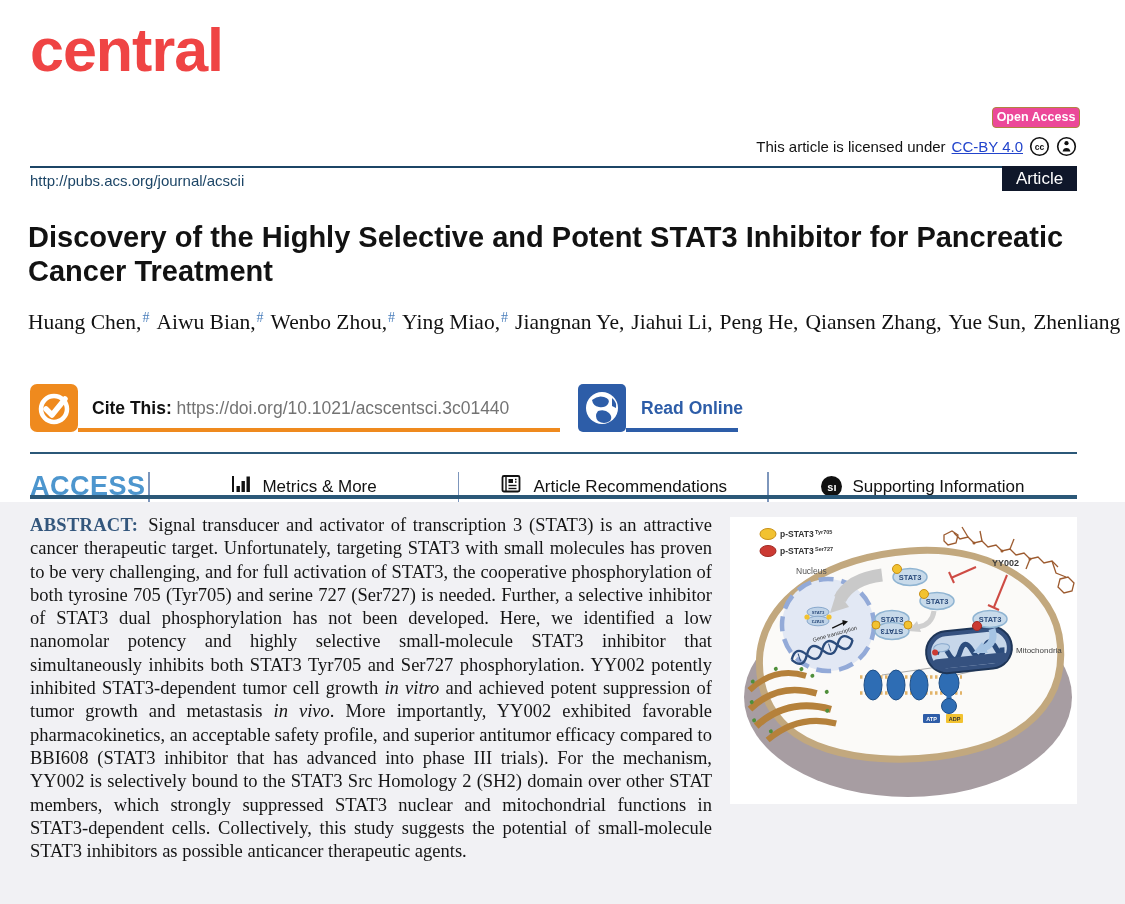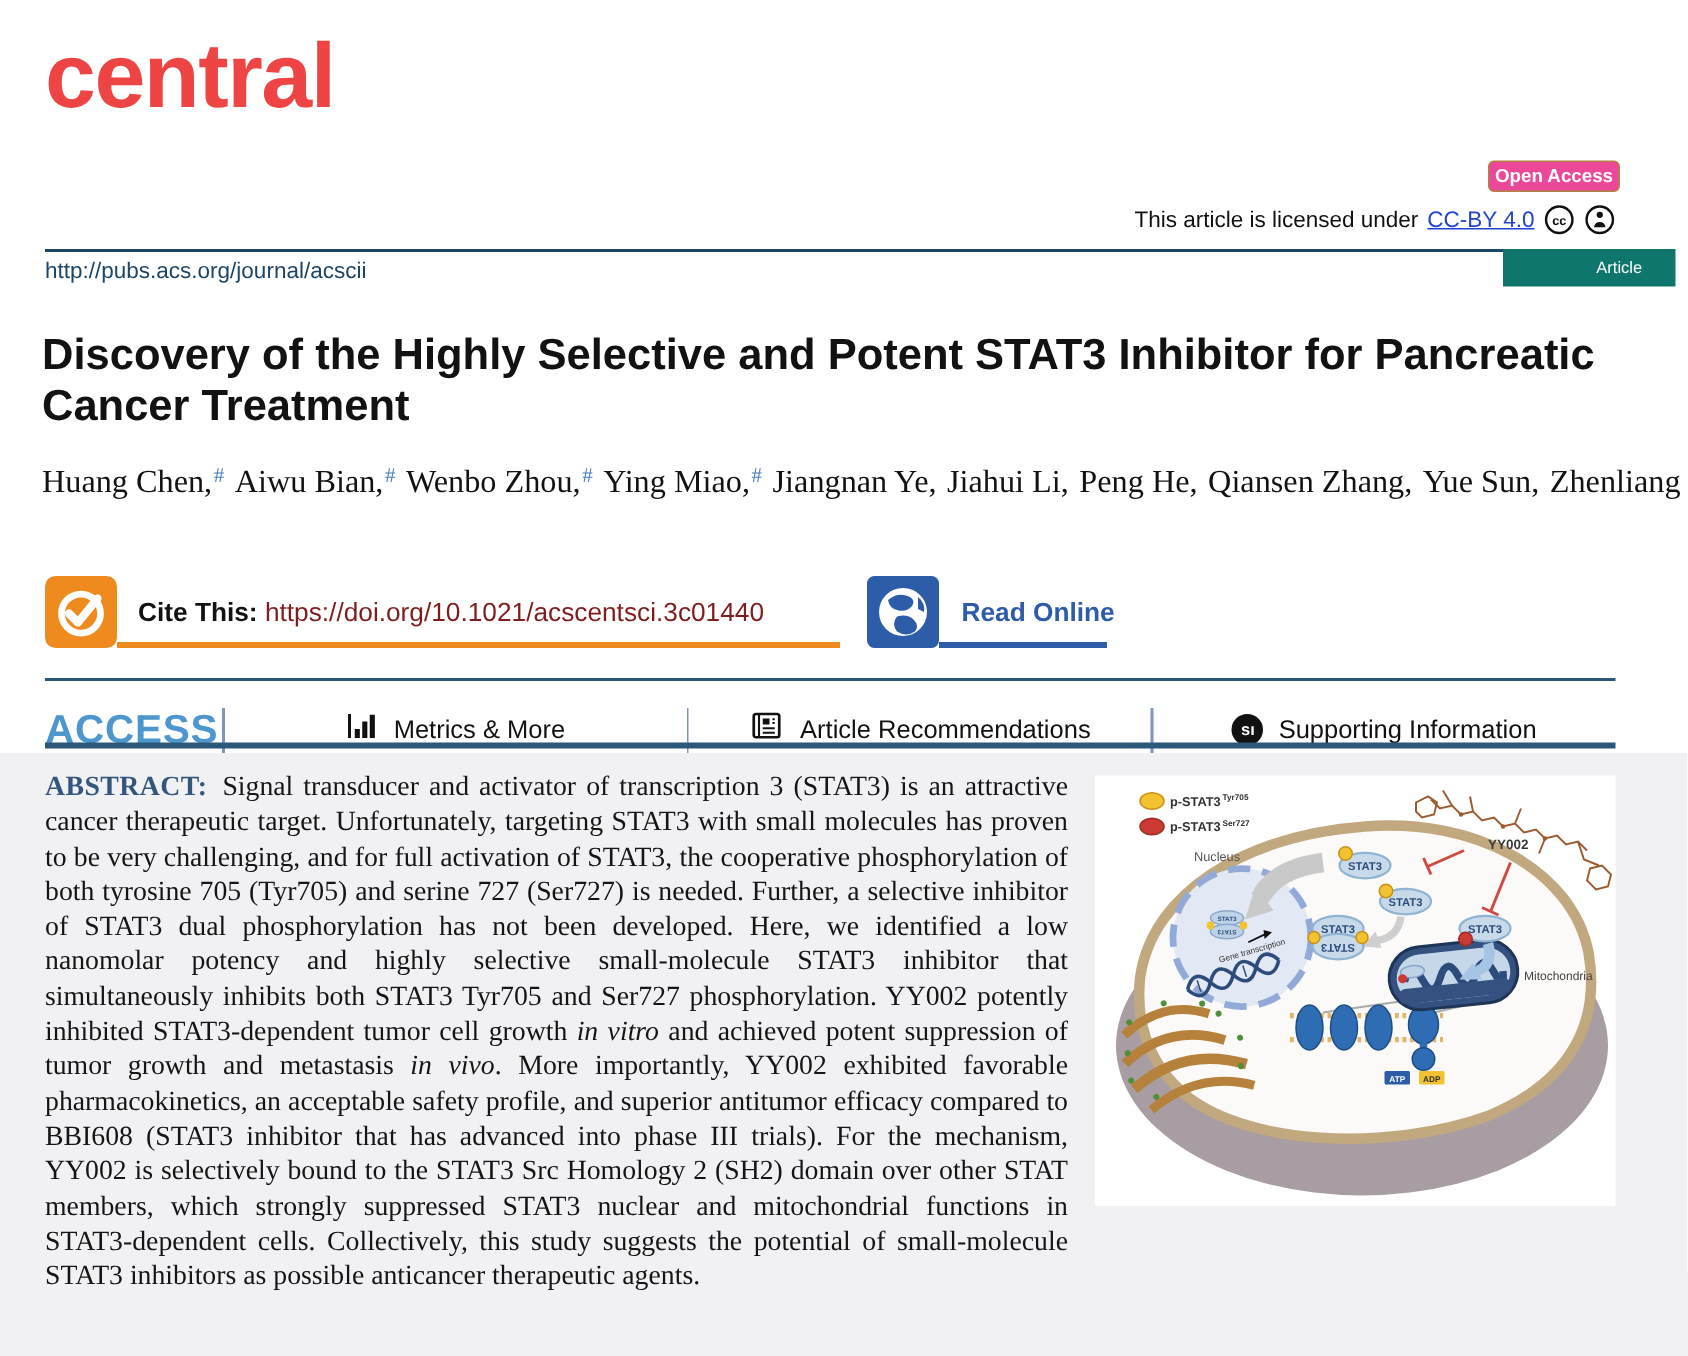"Article" .article-badge { background: #0f766e -> #0f172a; font-size: 11px -> 17px; padding-left: 40px -> none }
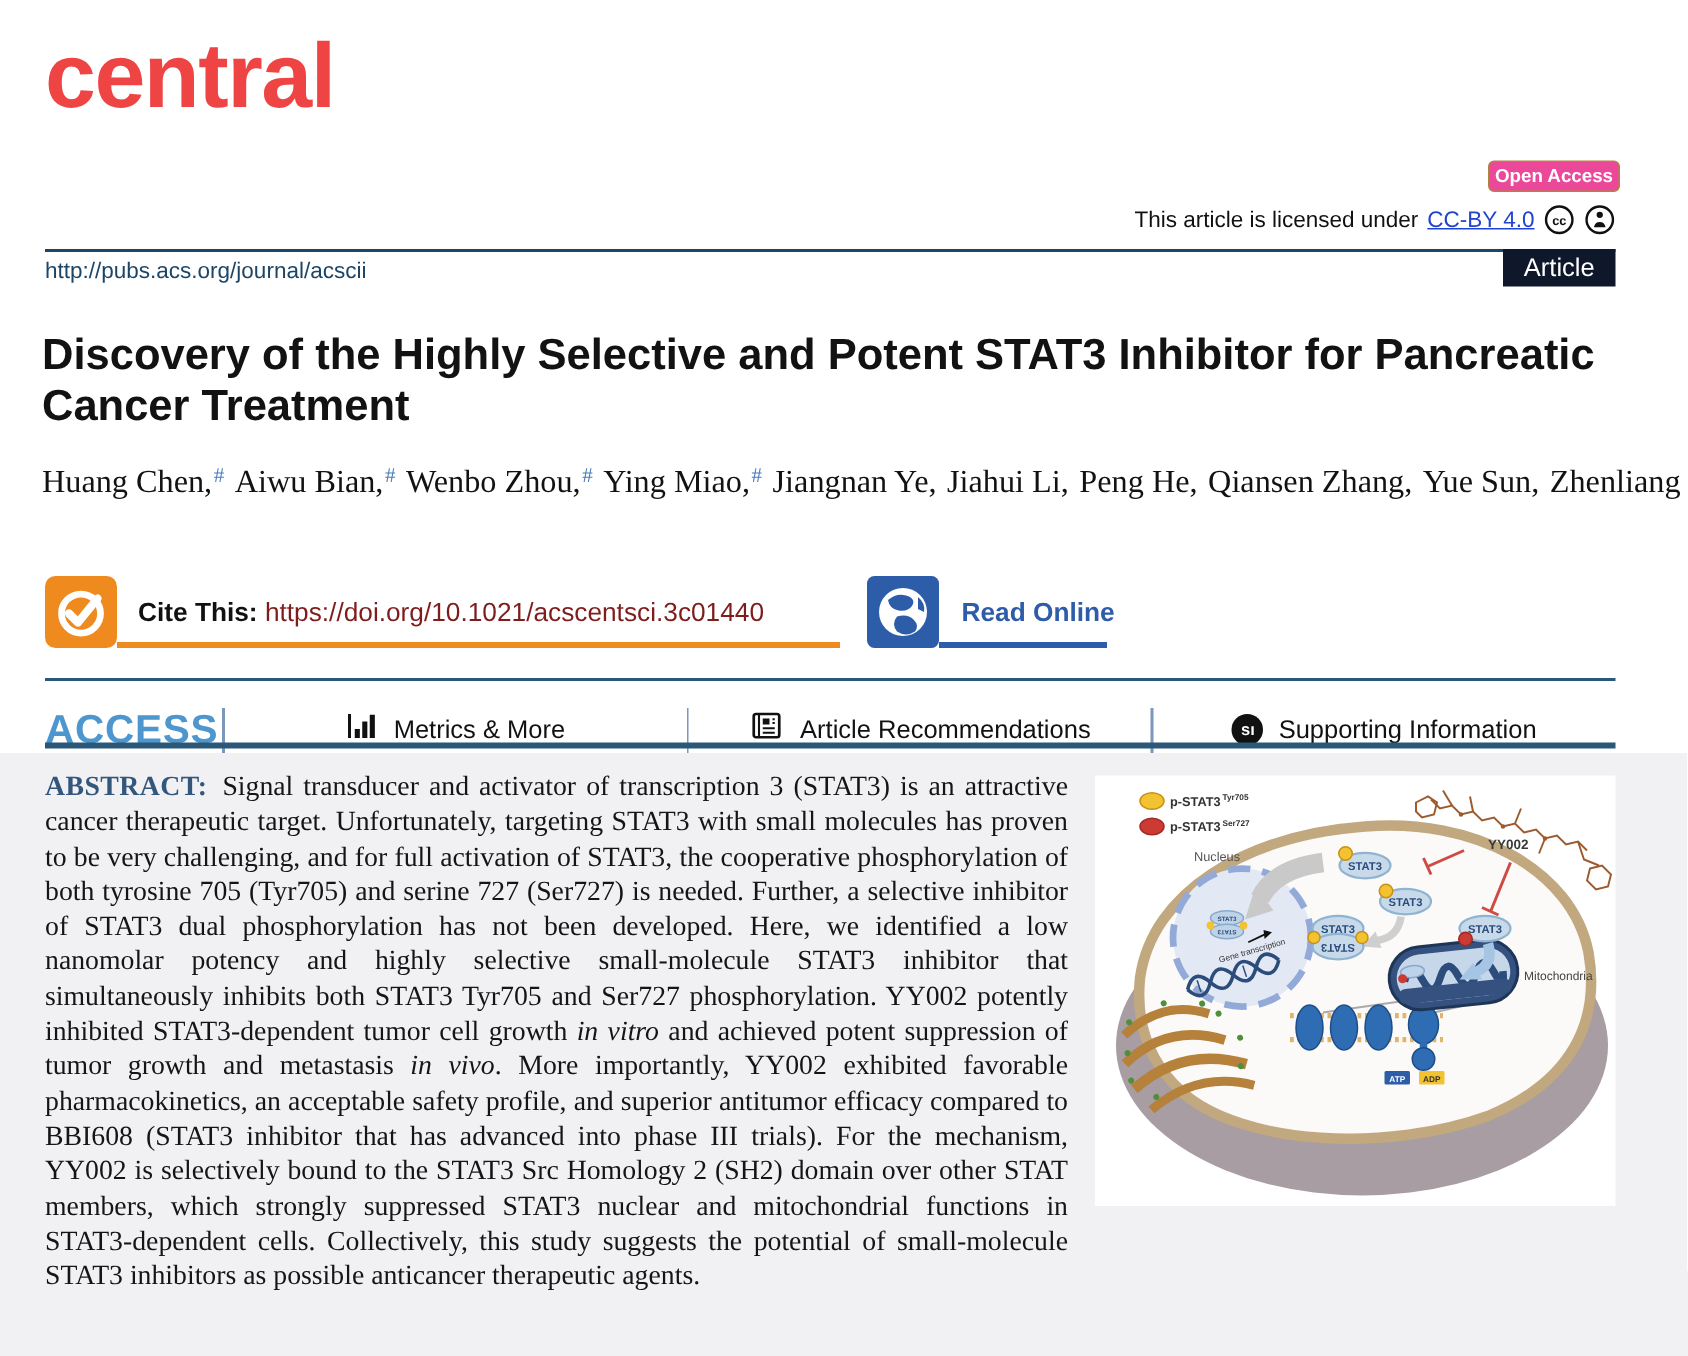"https://doi.org/10.1021/acscentsci.3c014" .doi-link { color: #7f1d1d -> #737373 }
